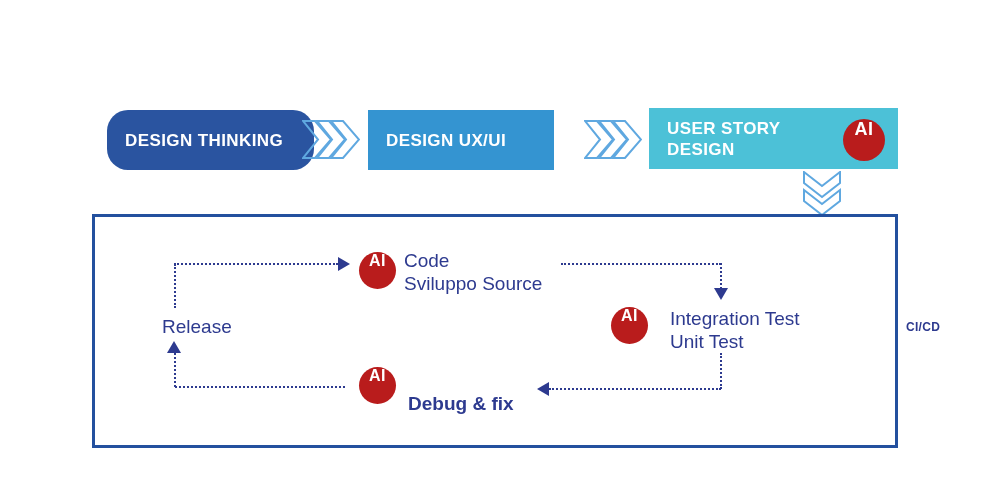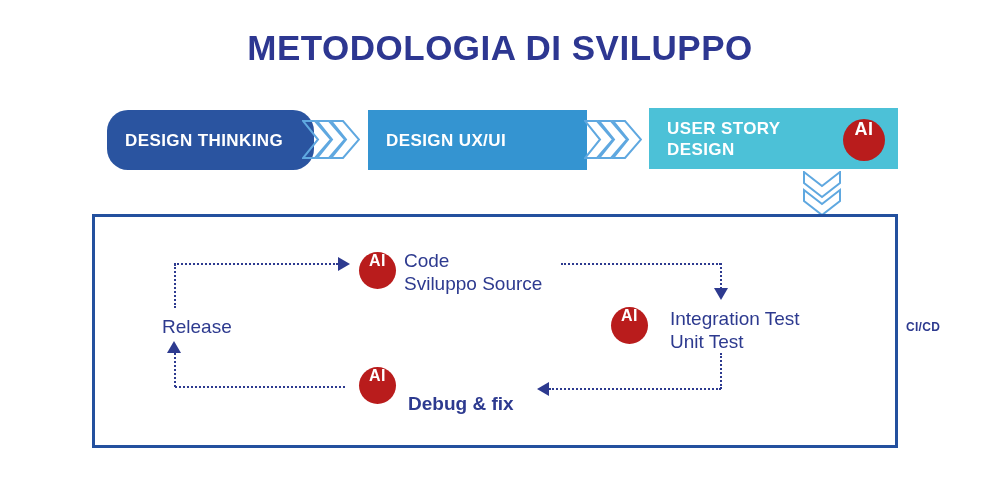"METODOLOGIA DI SVILUPPO" div.title { html: <div>METODOLOGIA DI SVILUPPO</div> -> none }
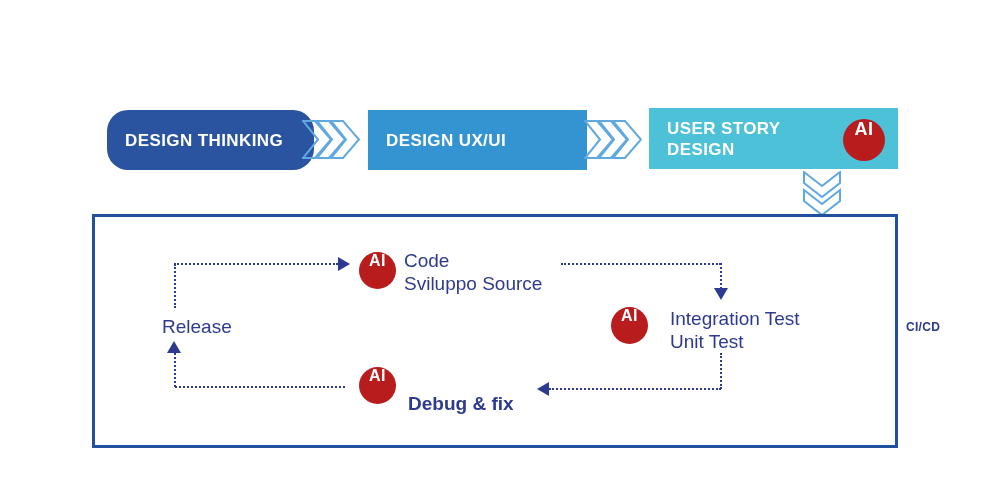"DESIGN UX/UI" .step2 { width: 219px -> 186px }
